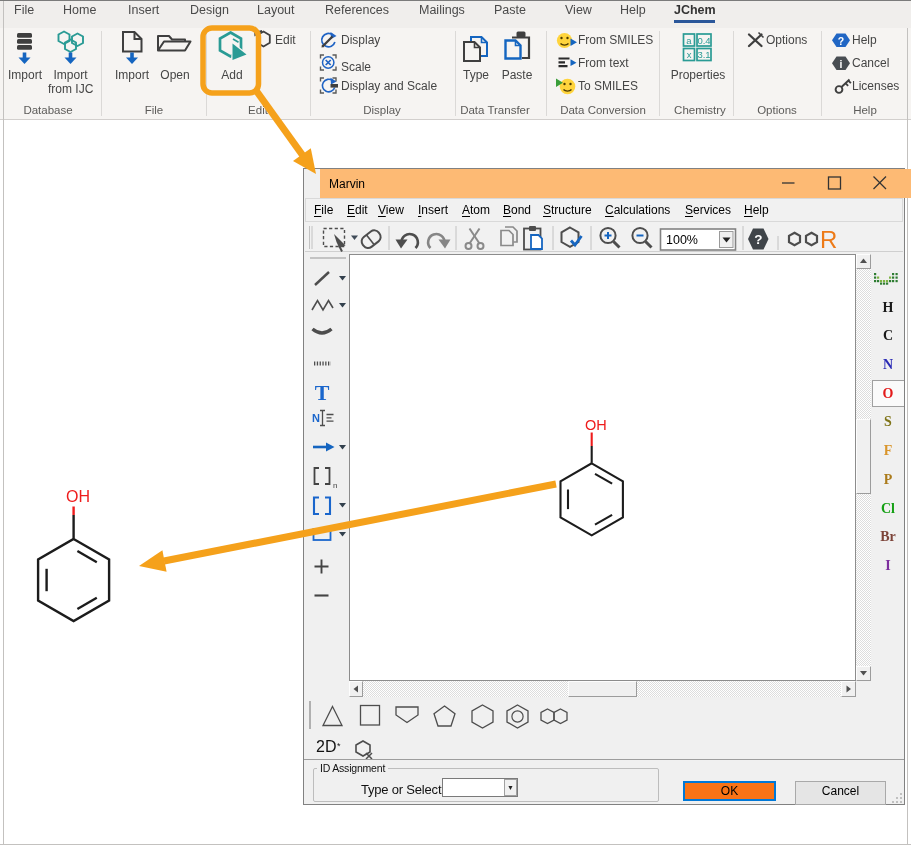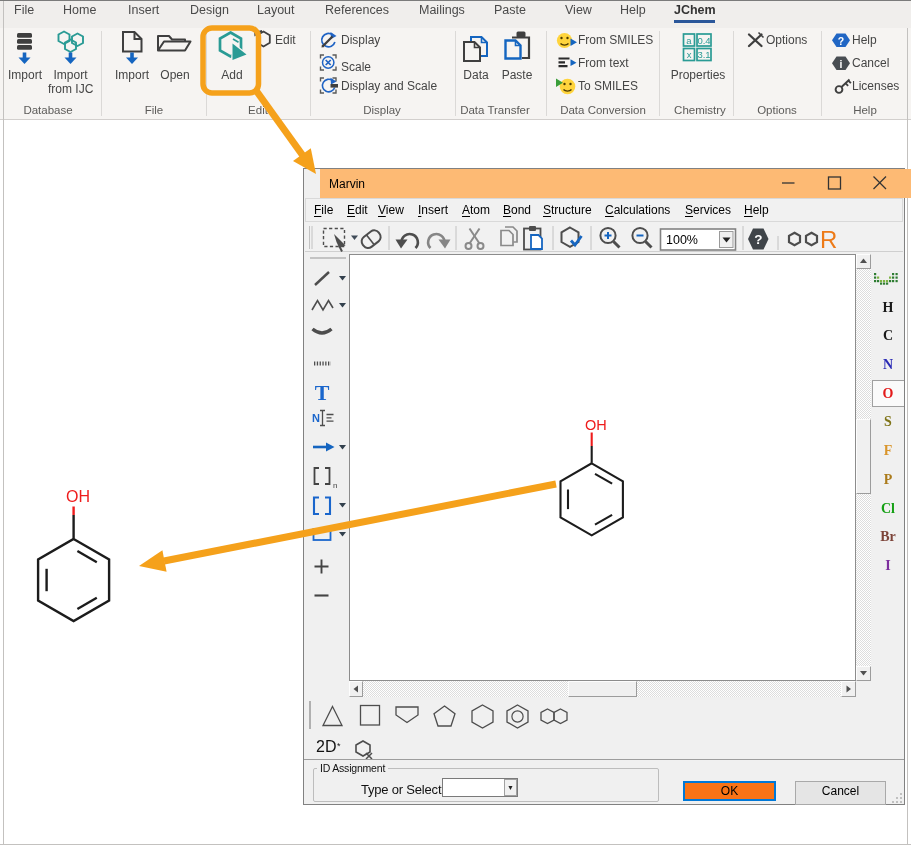"Data" div.biglabel { text: Data -> Type }
